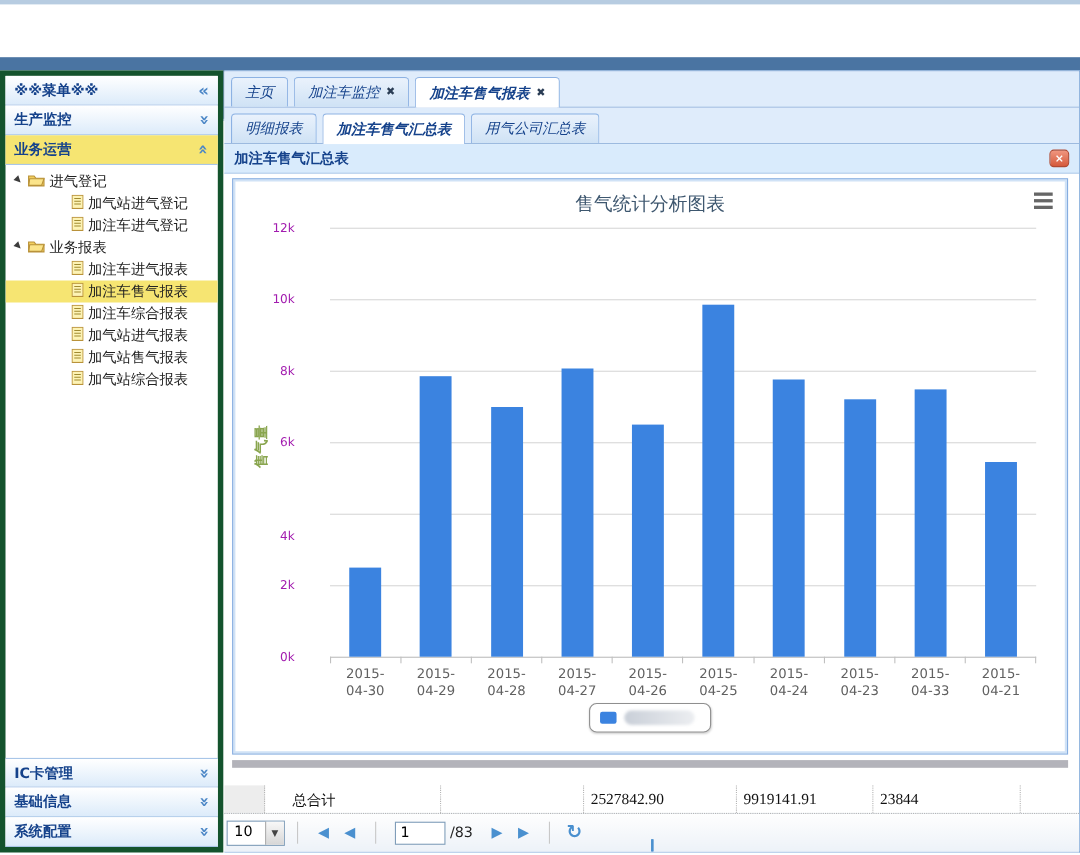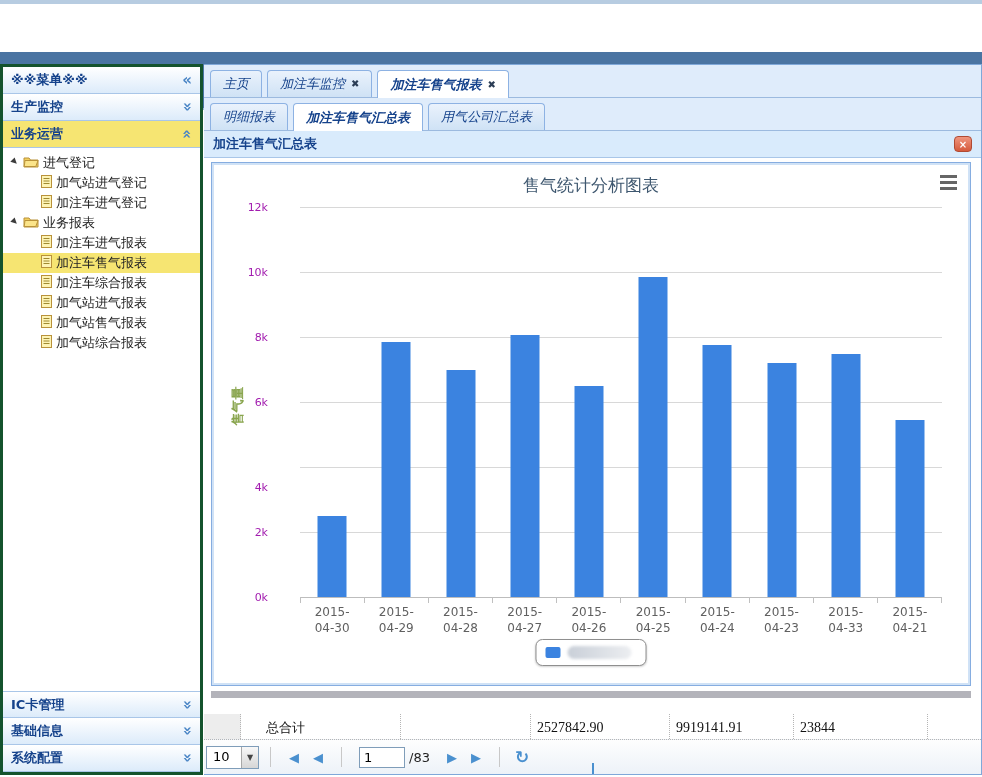"※※菜单※※" .sidebar { border: 3px solid #14532d -> 5px solid #14532d }
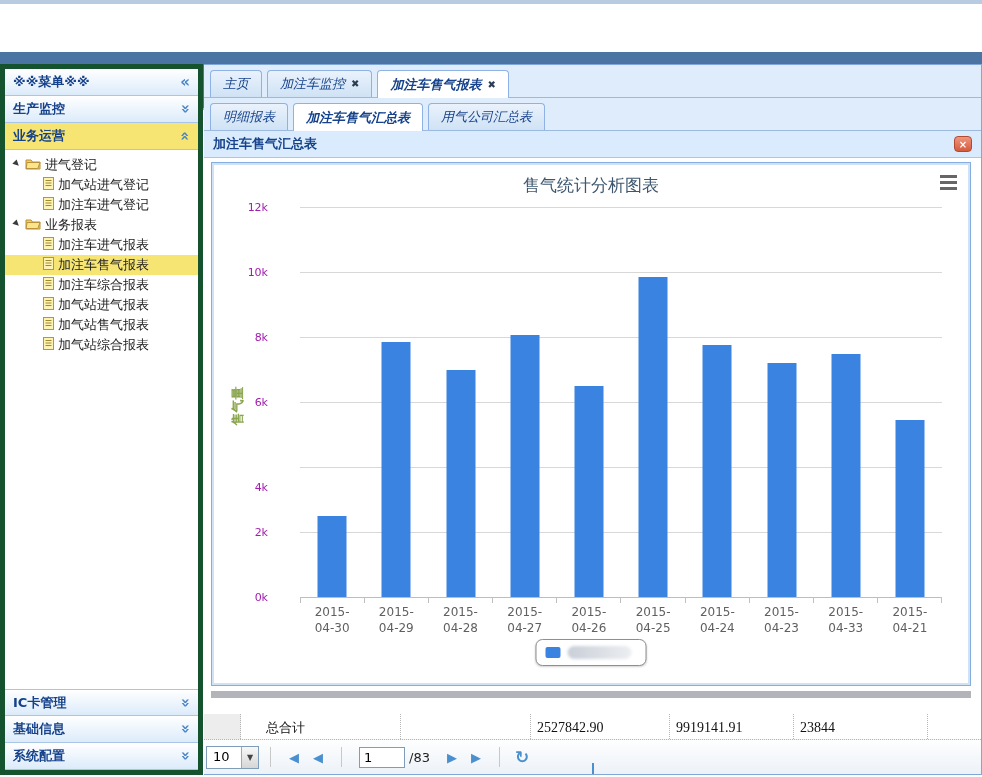"加气站进气登记" .tree-row.leaf { padding-left: 38px -> 60px }
